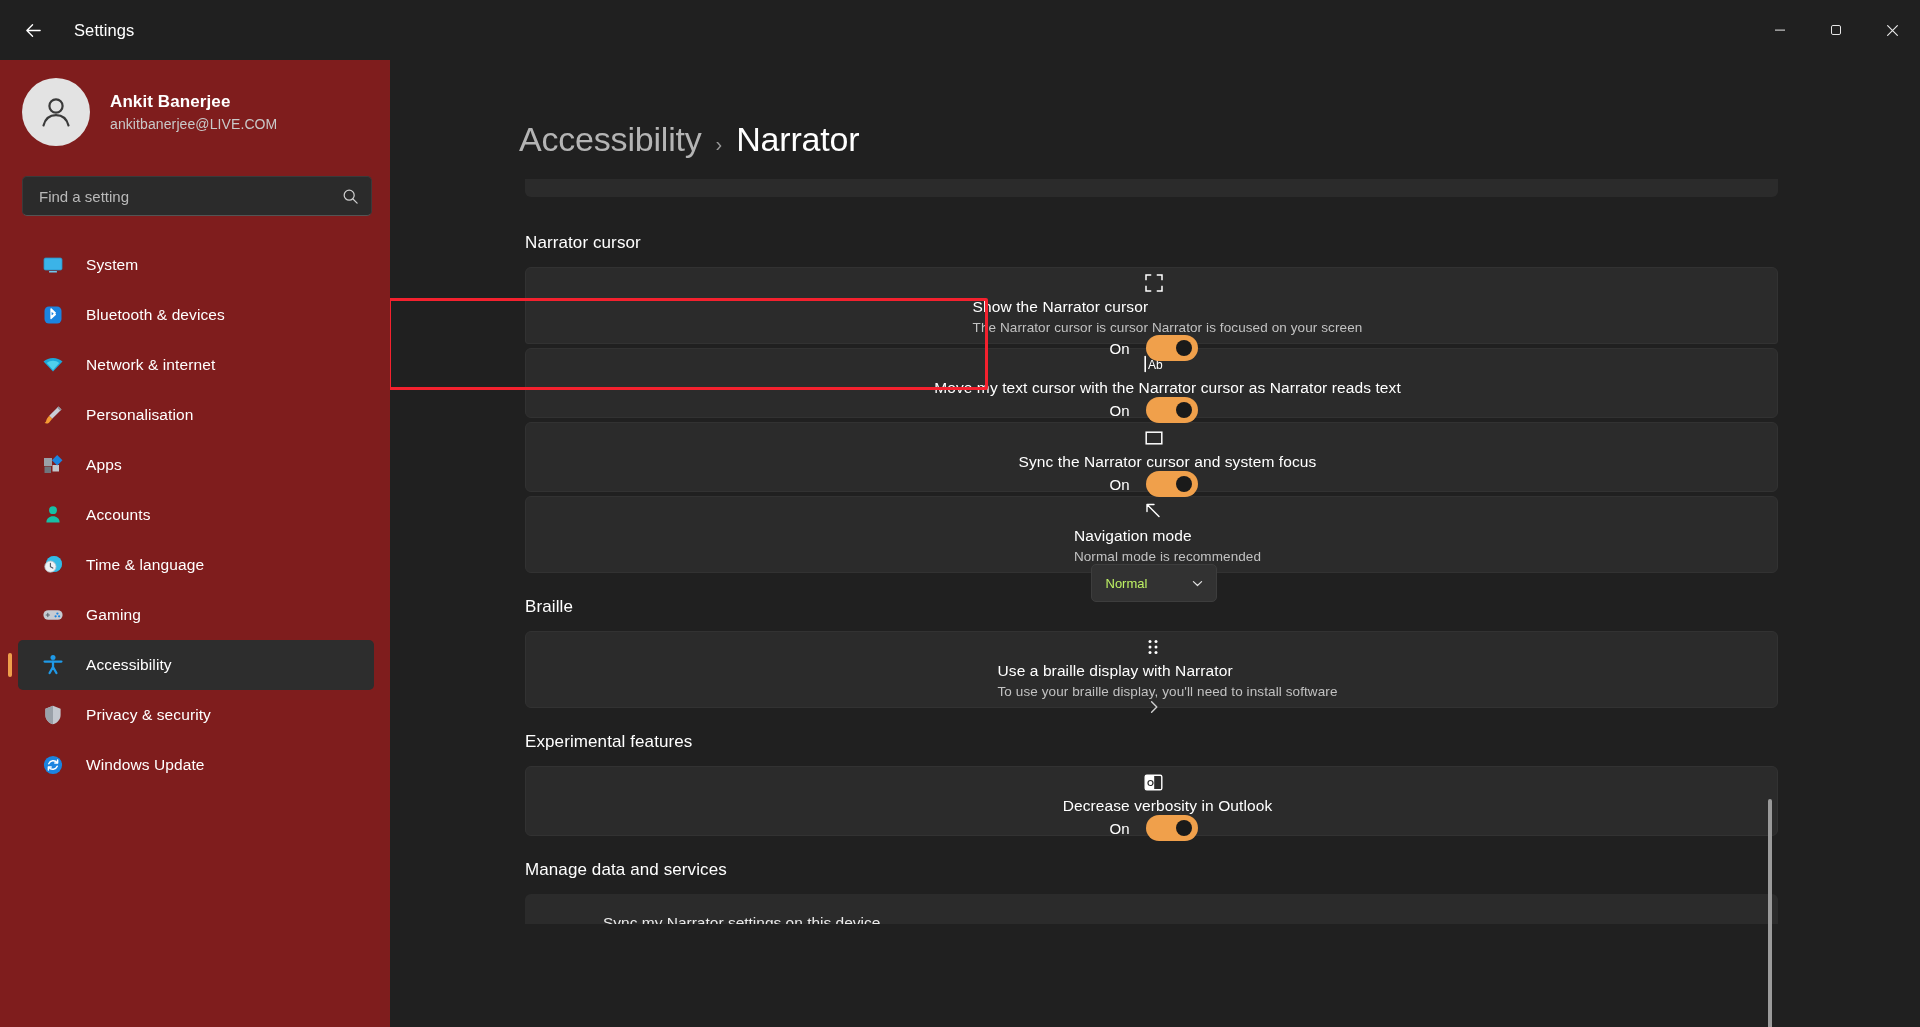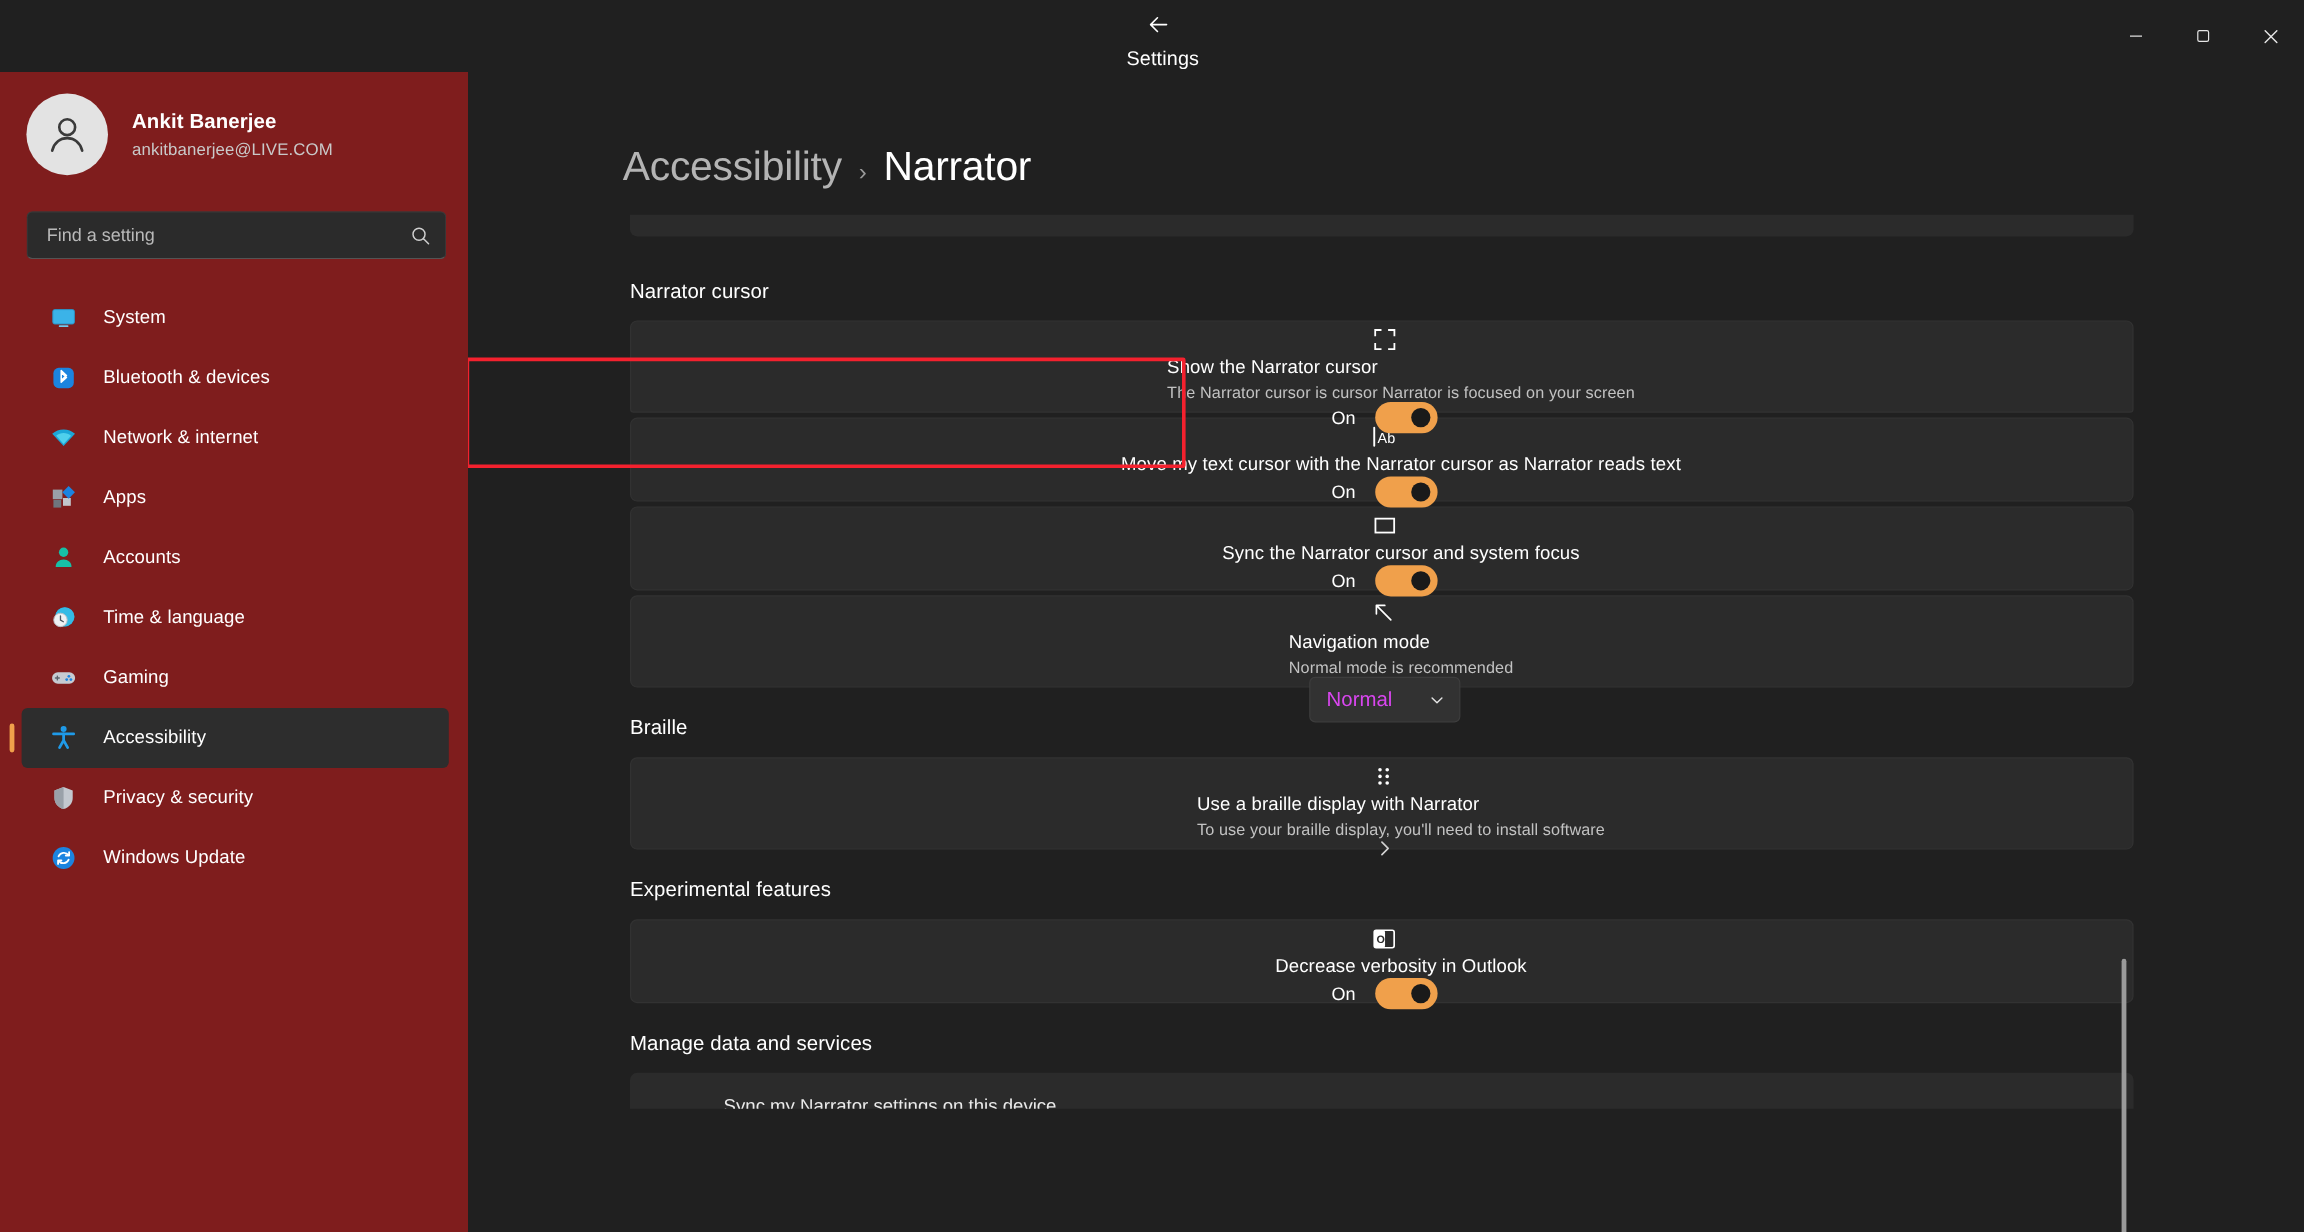"Settings" .titlebar { flex-direction: column -> none }
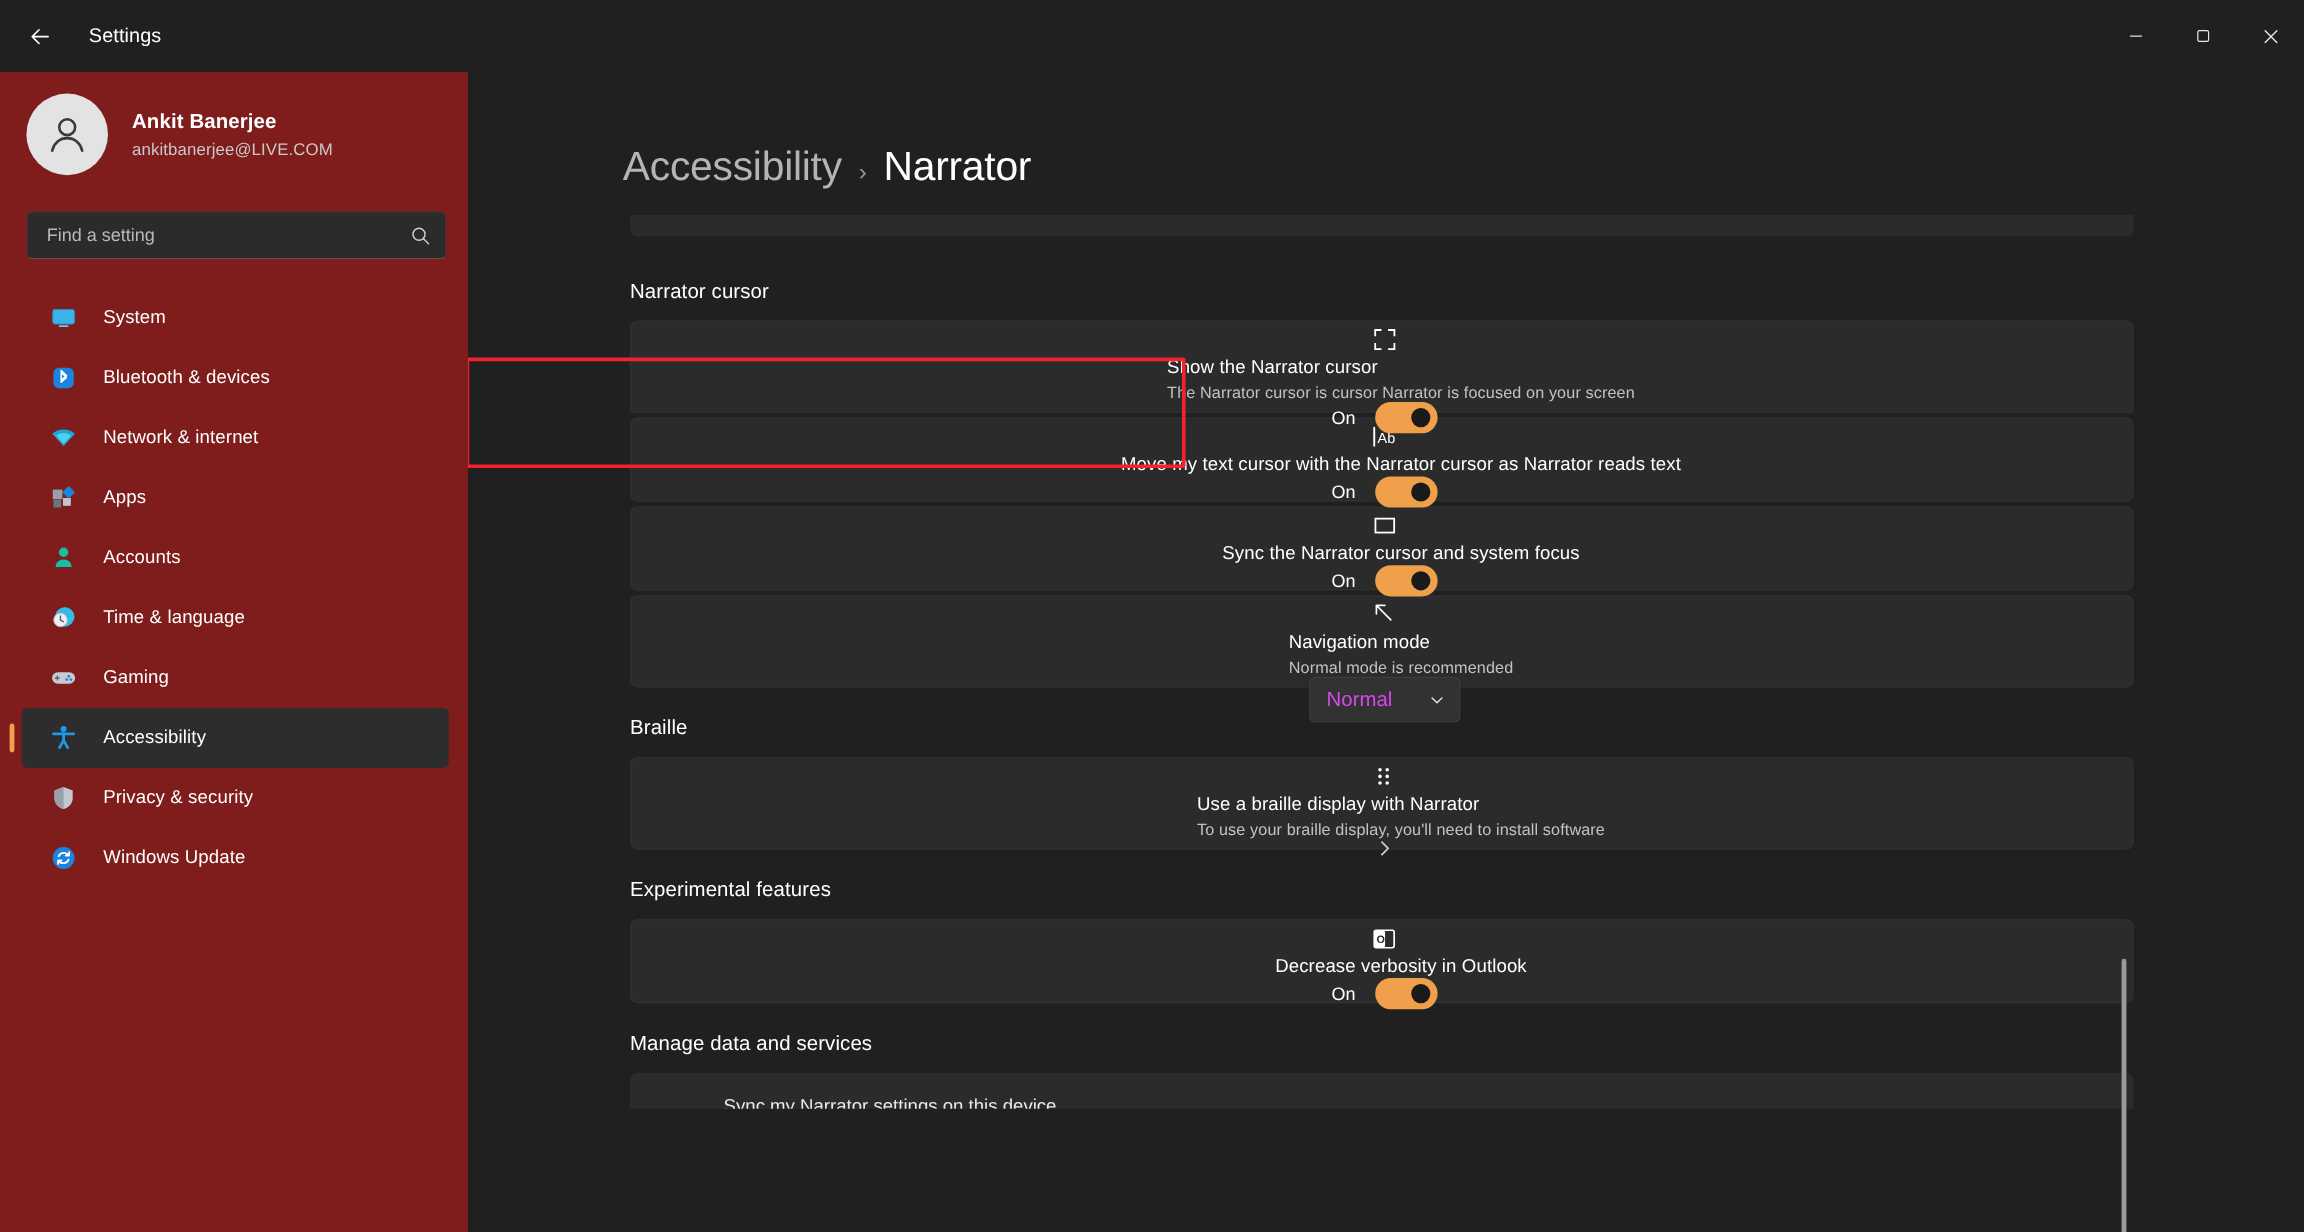"Personalisation" div.navitem { html: none -> <div> <span> <svg> <path></path> <path></path> <path></path> </svg> </span> <span>Personalisation</span> </div> }
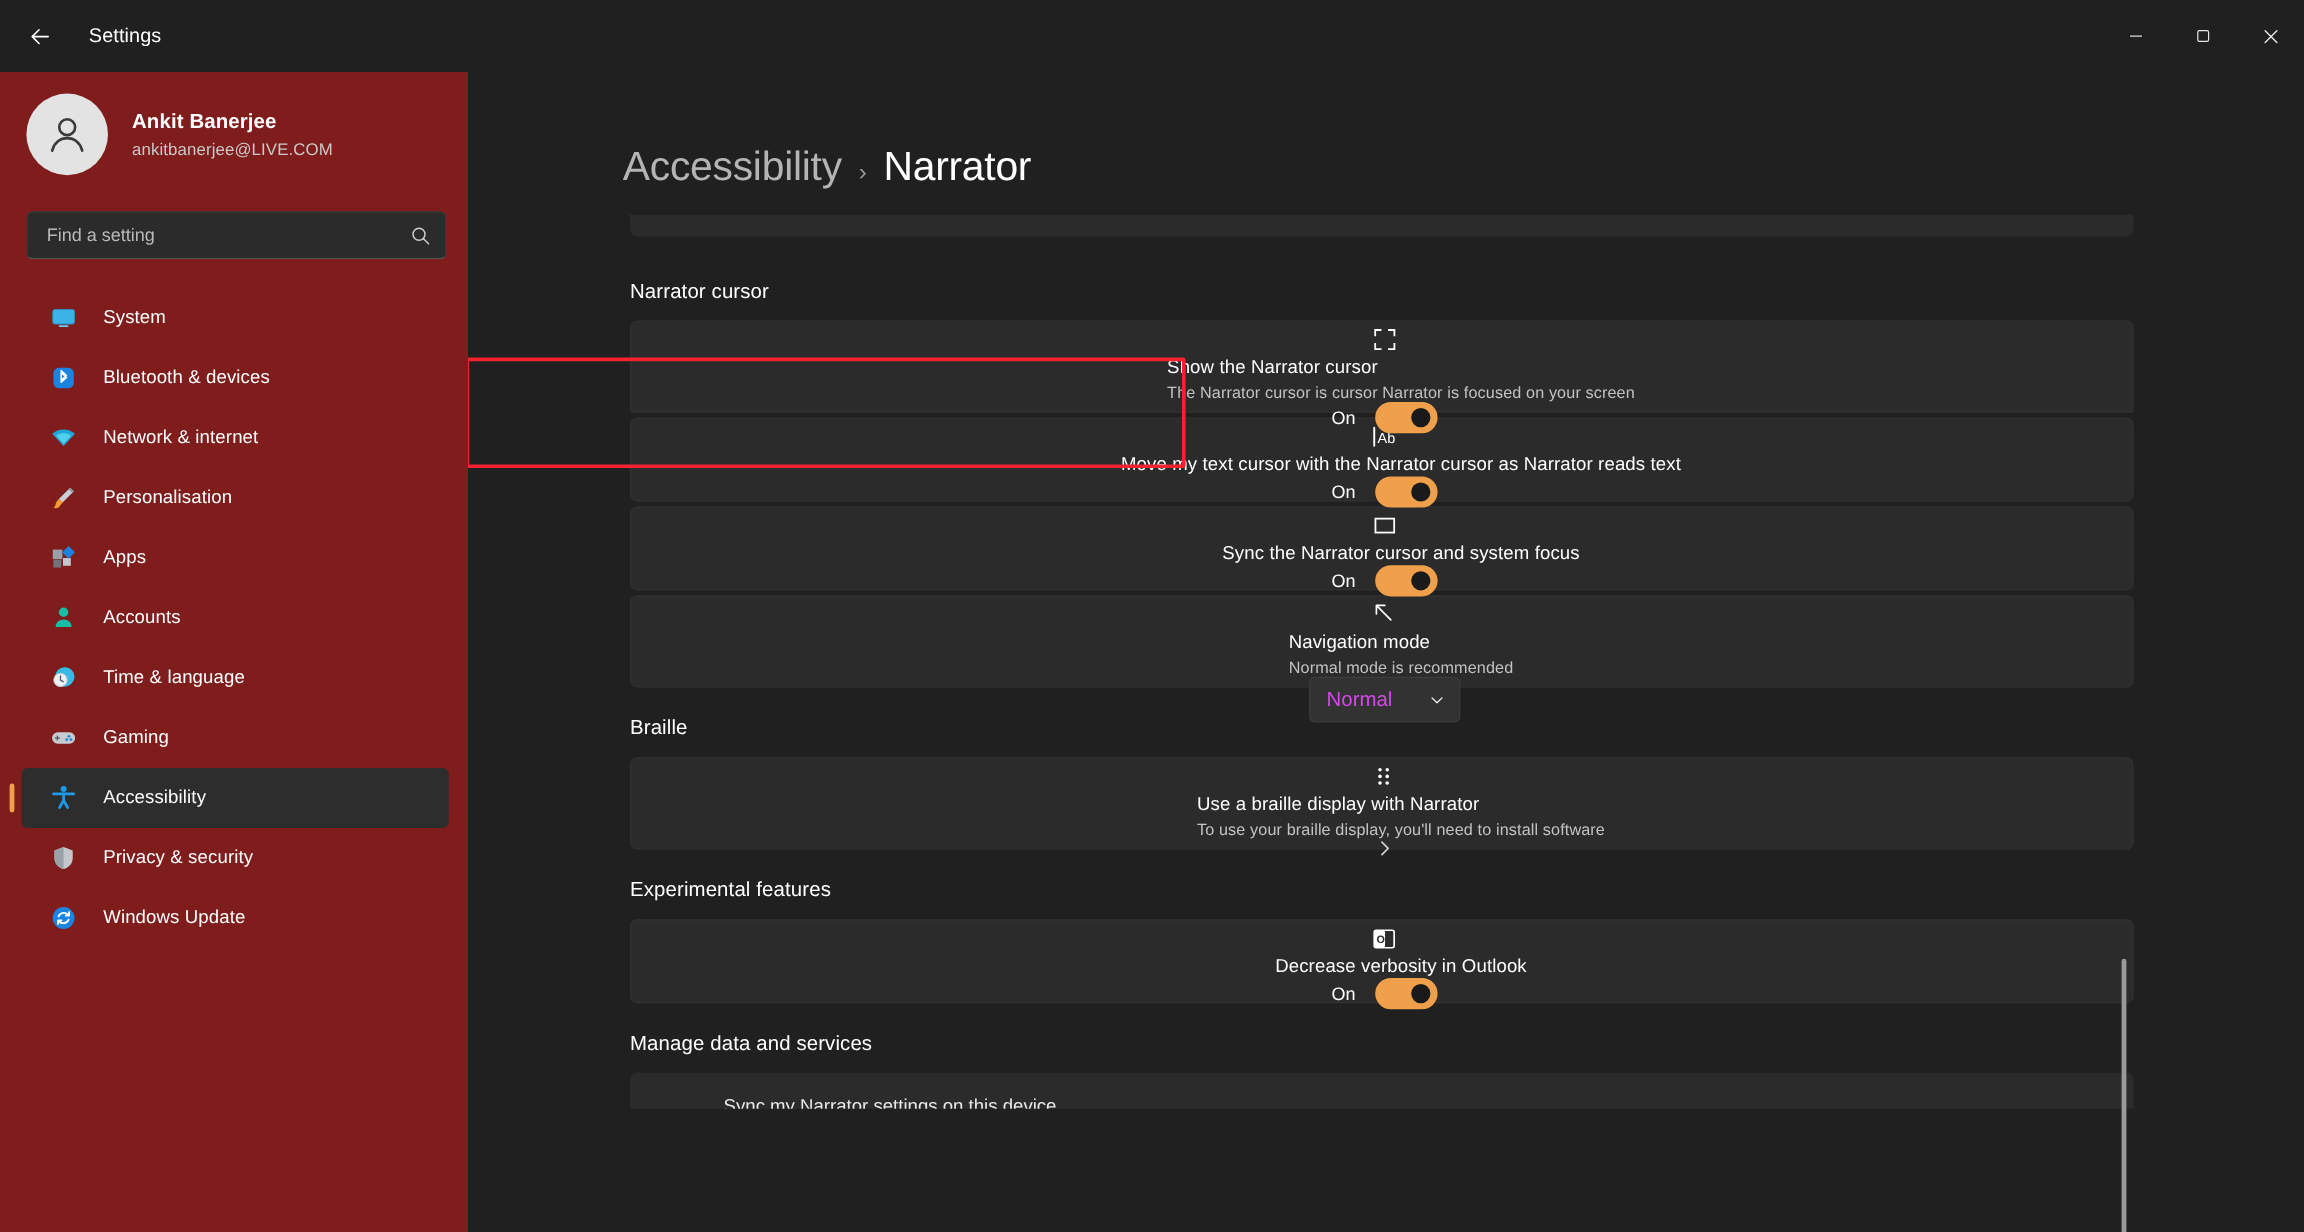"Normal" .dropdown-value { color: #d946ef -> #bef264; font-size: 17px -> 13px }
